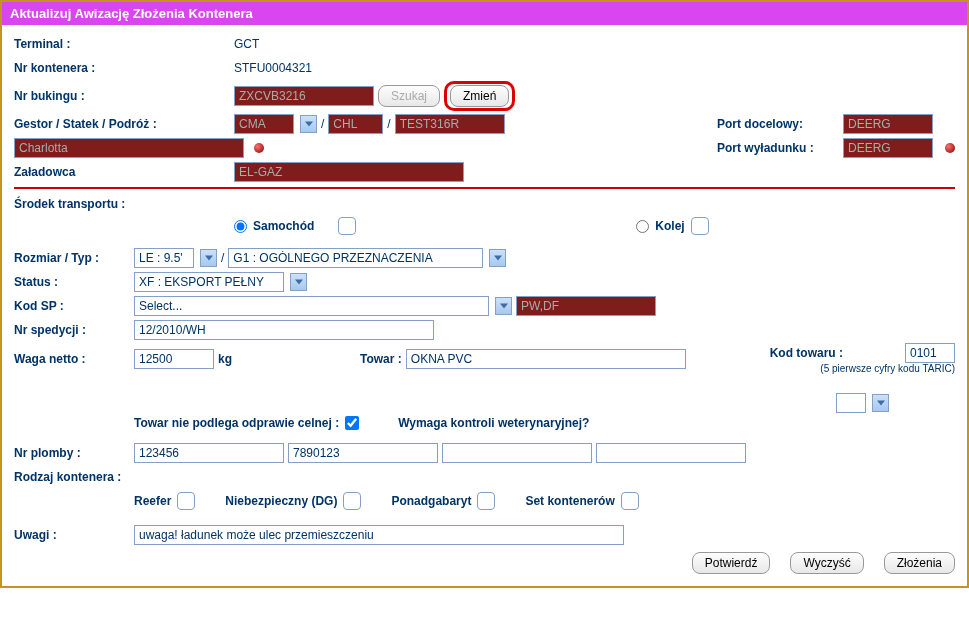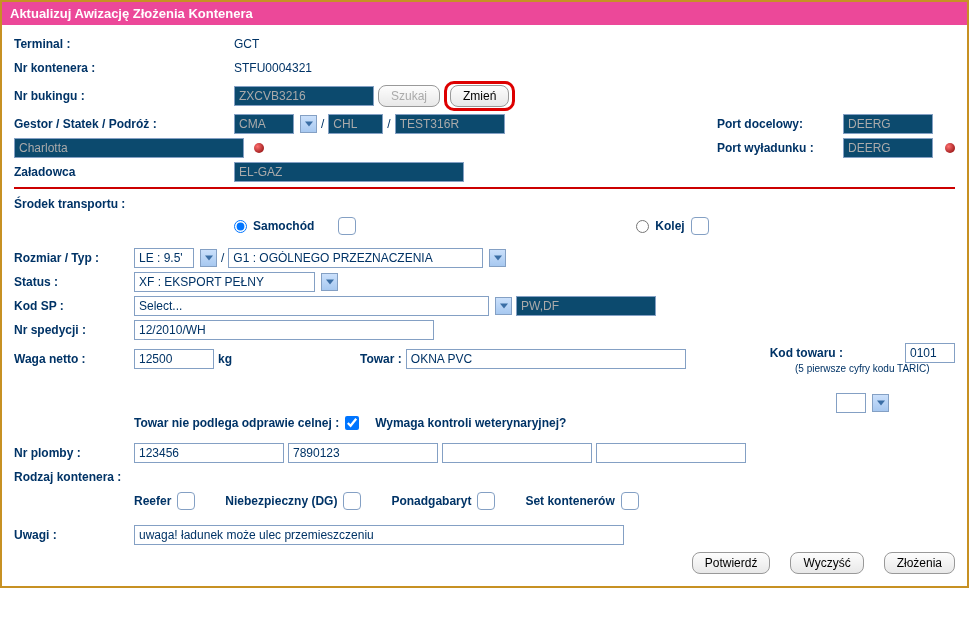"Aktualizuj Awizację Złożenia Kontenera" .titlebar { background: #ec4899 -> #d946ef }
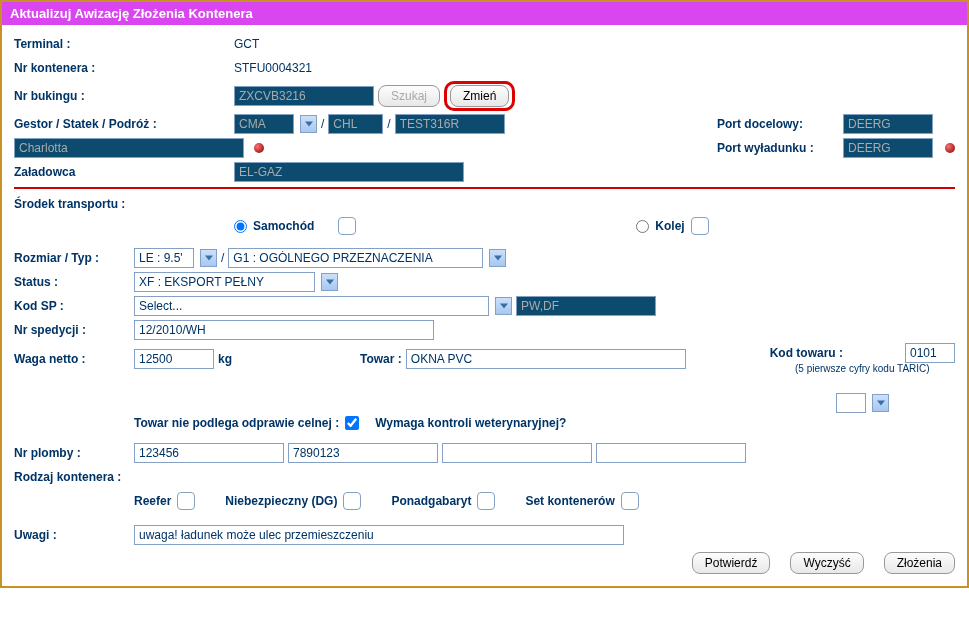"ZXCVB3216" input[type="text"].txt.disabled { background: #0c4a6e -> #7f1d1d }
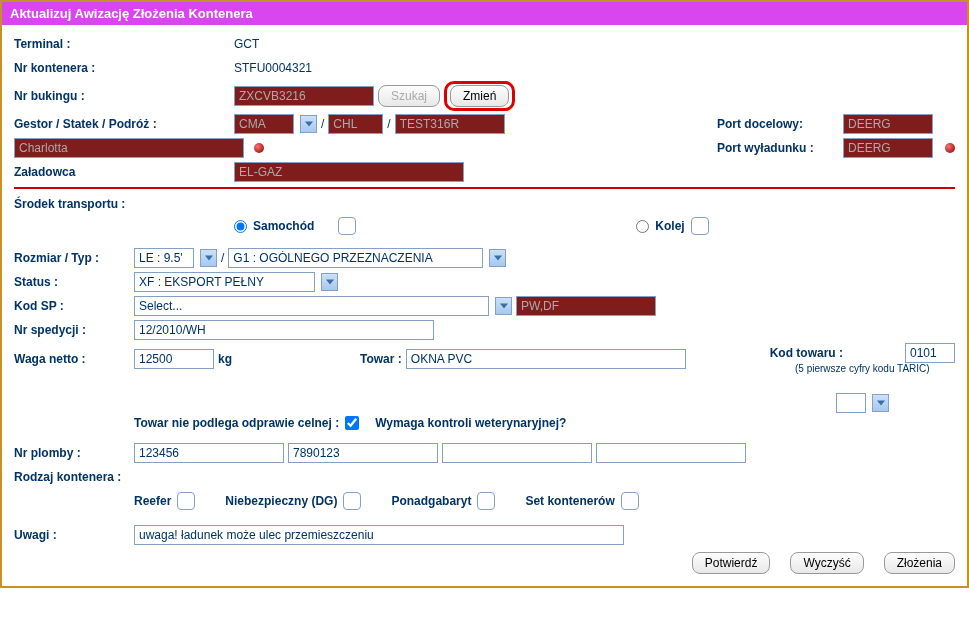"XF : EKSPORT PEŁNY" input.txt { width: 181px -> 150px }
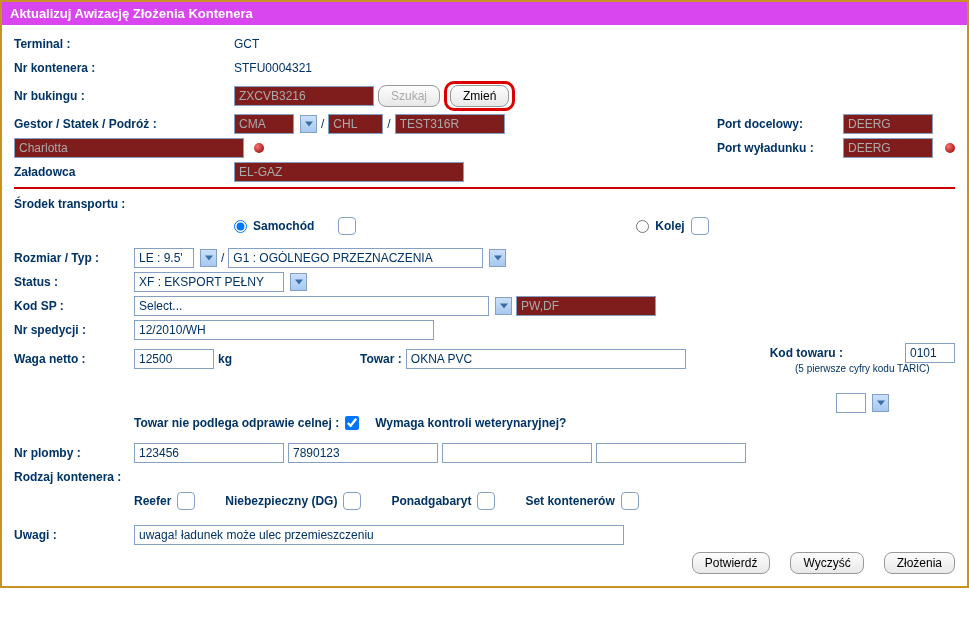"Kod towaru :" div.right-col { align-items: center -> flex-end }
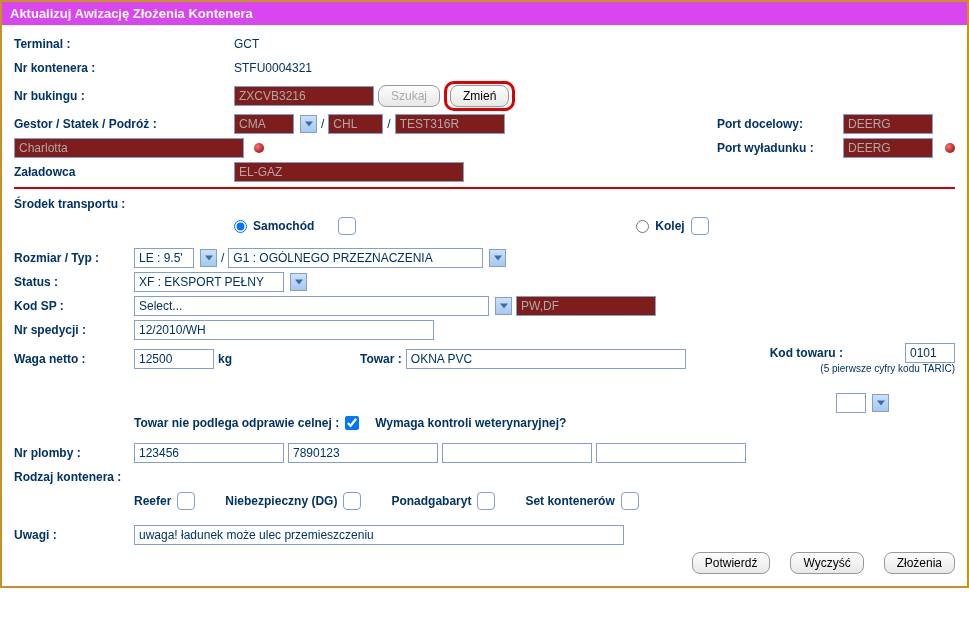"Towar nie podlega odprawie celnej" .three-col { gap: 16px -> 39px }
